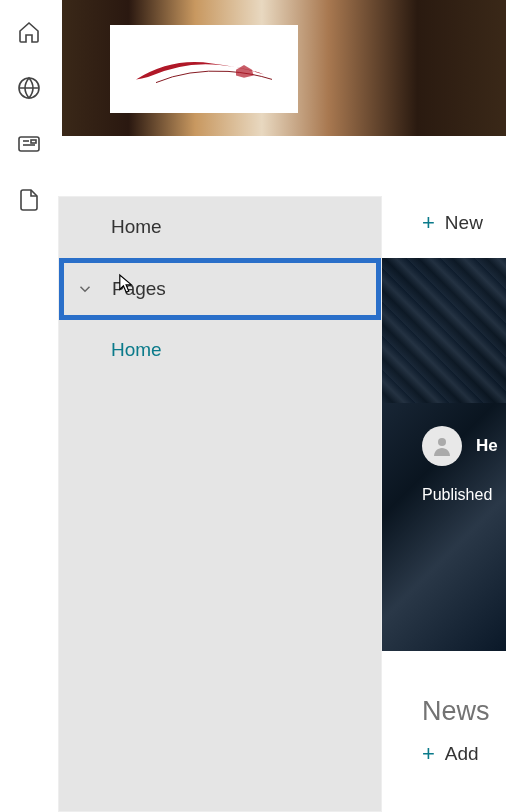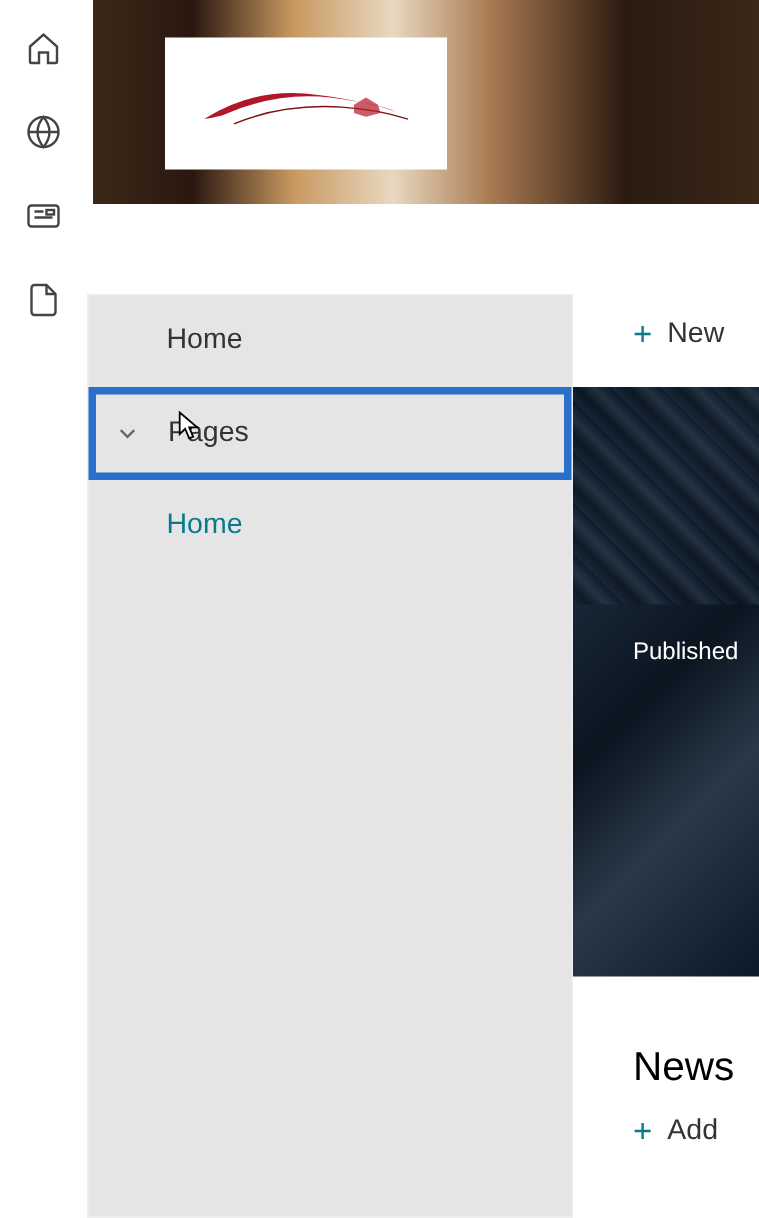"He" div.author-row { html: none -> <div> <div> <svg> <circle></circle> <path></path> </svg> </div> <span>He</span> </div> }
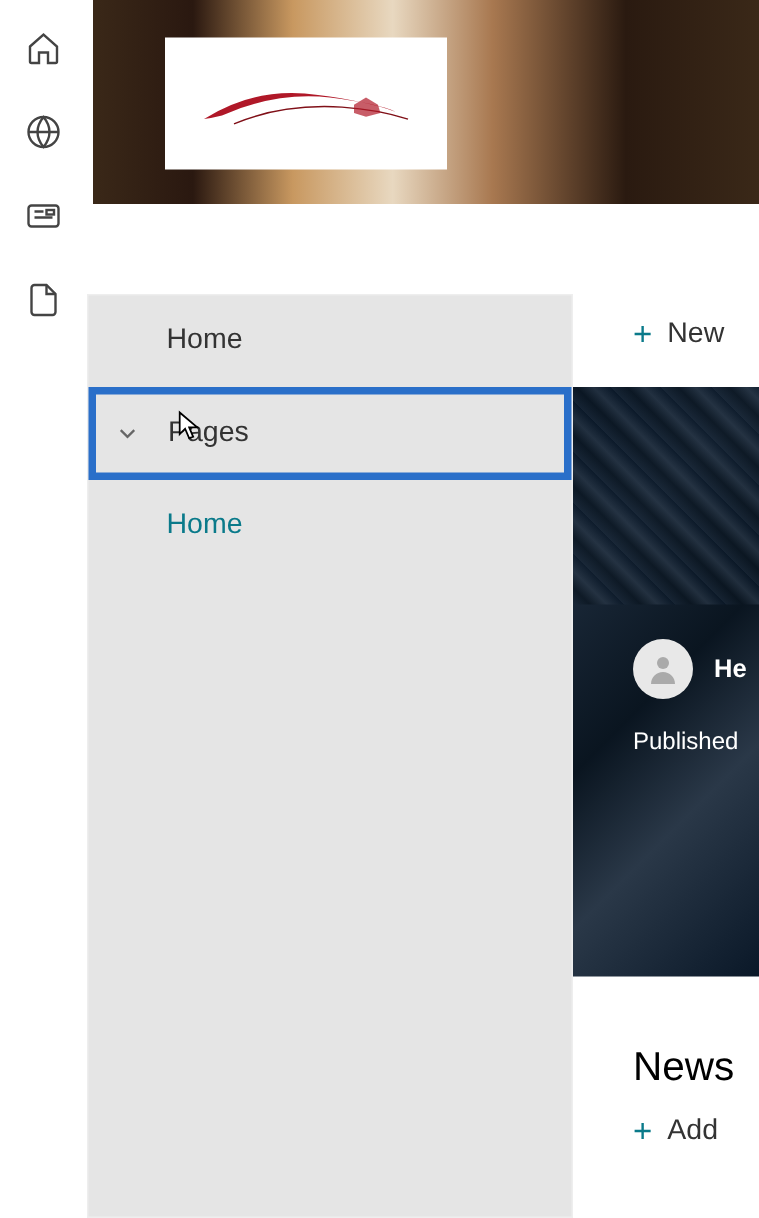"News" .news-heading { color: #000000 -> #737373 }
